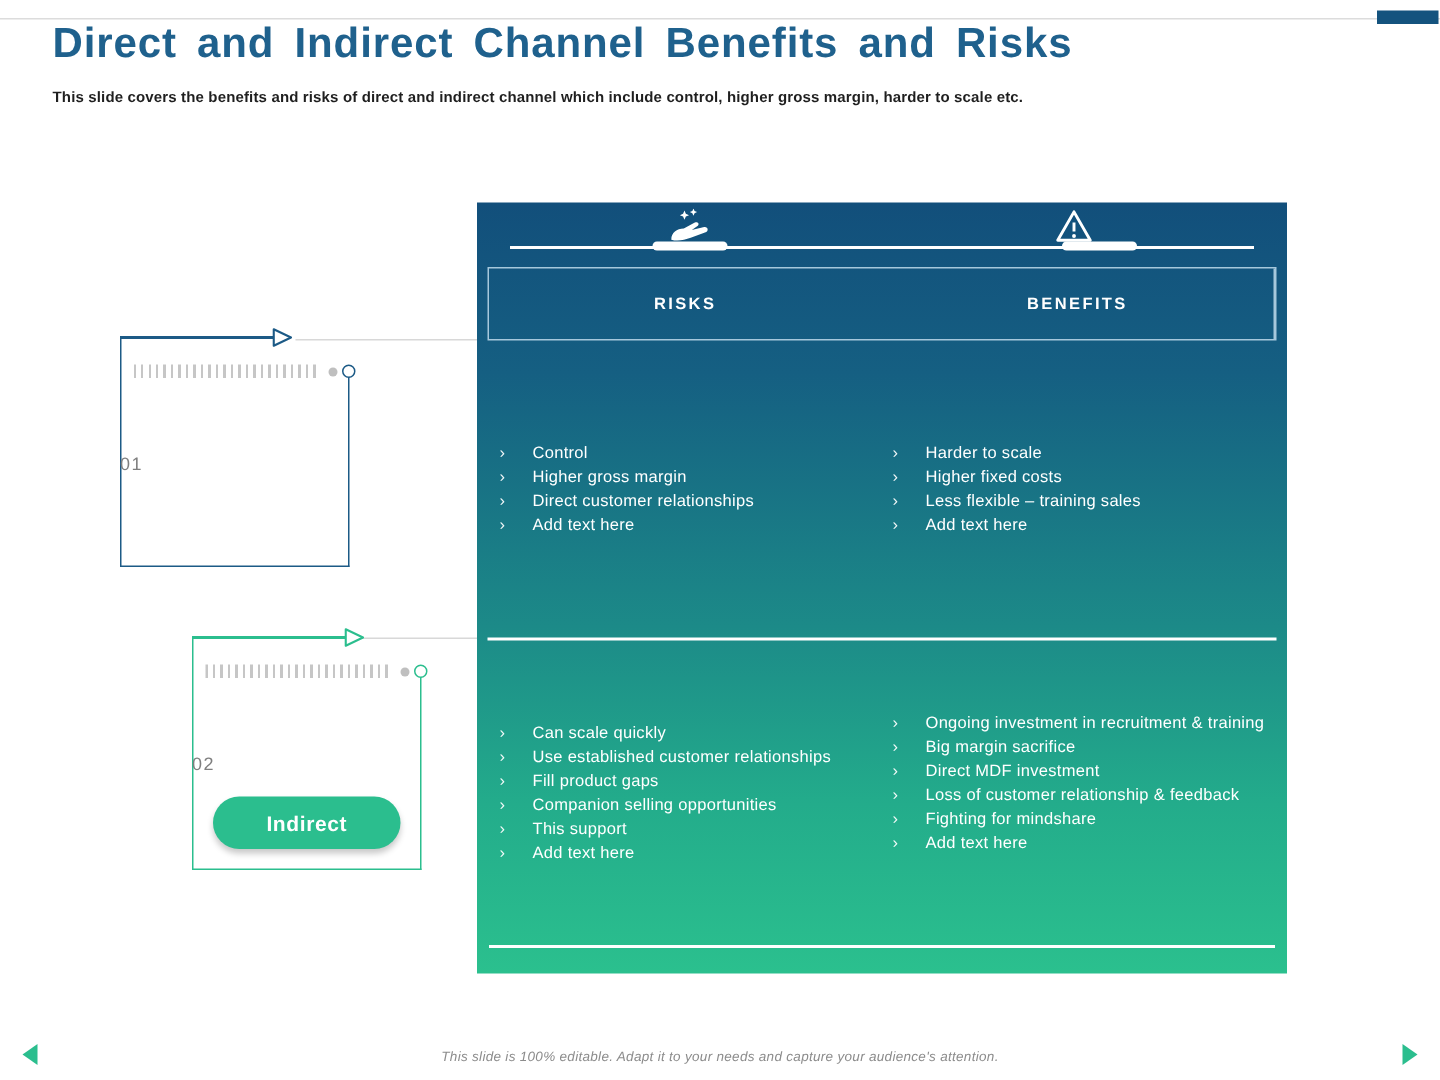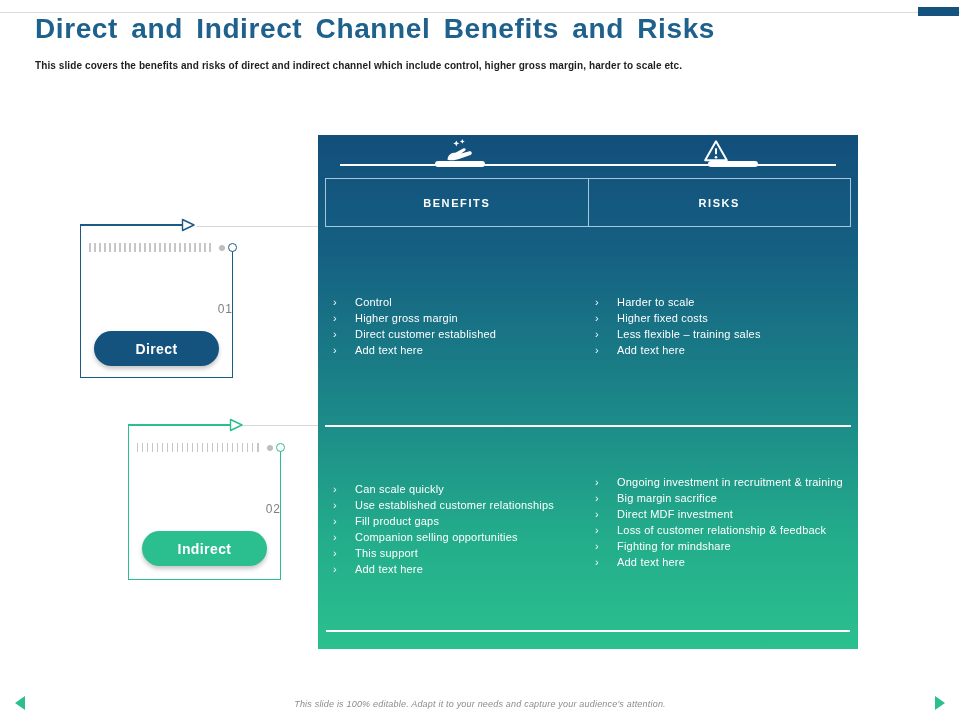"BENEFITS" div.header-cell { order: before "RISKS" -> after "RISKS" }
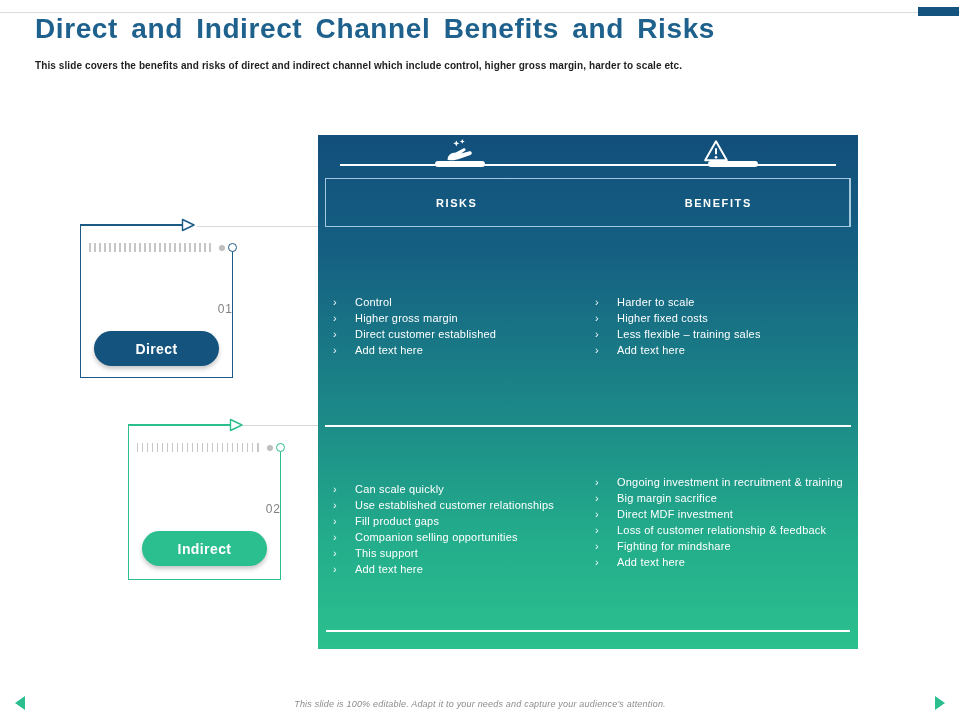"01" .chan-num { text-align: right -> left }
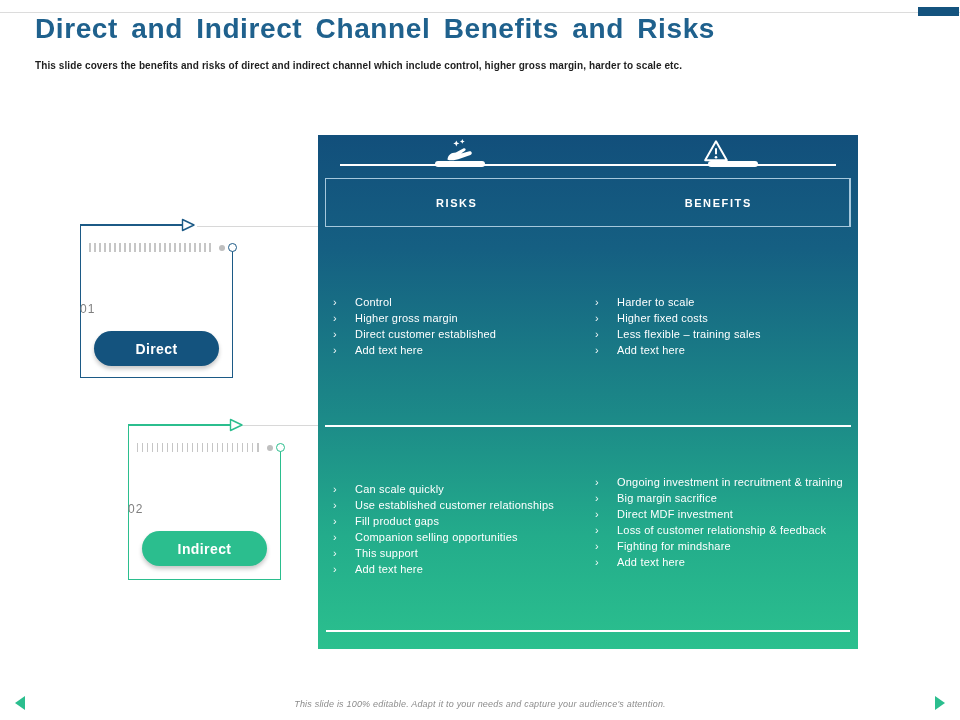"Direct customer established" span.li-text { text: established -> relationships }
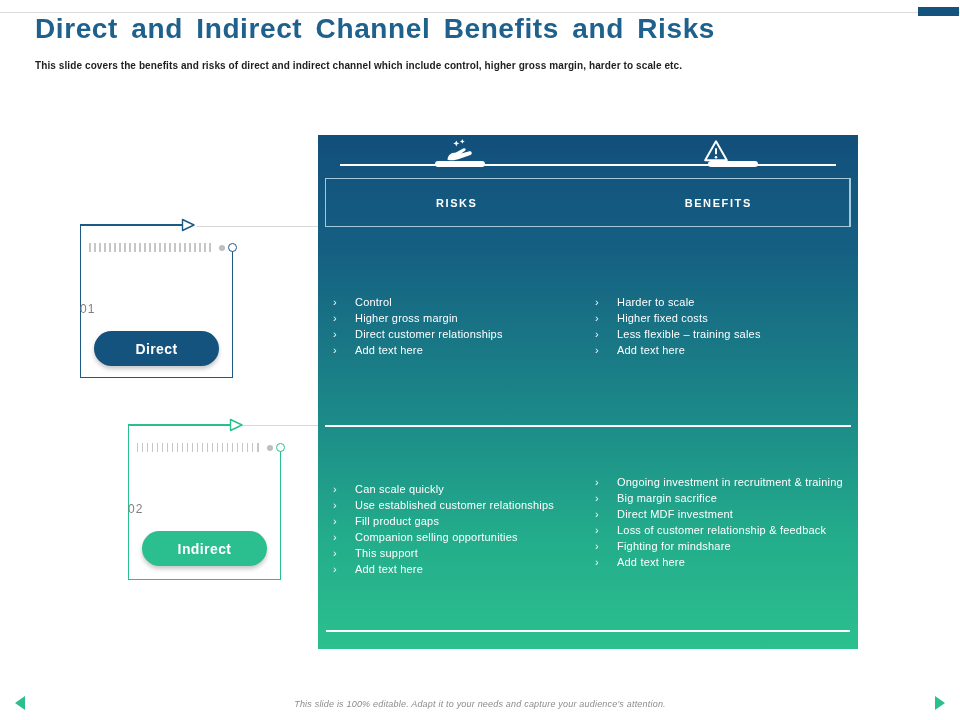"Direct" div.pill { html: <div>Direct</div> -> none }
